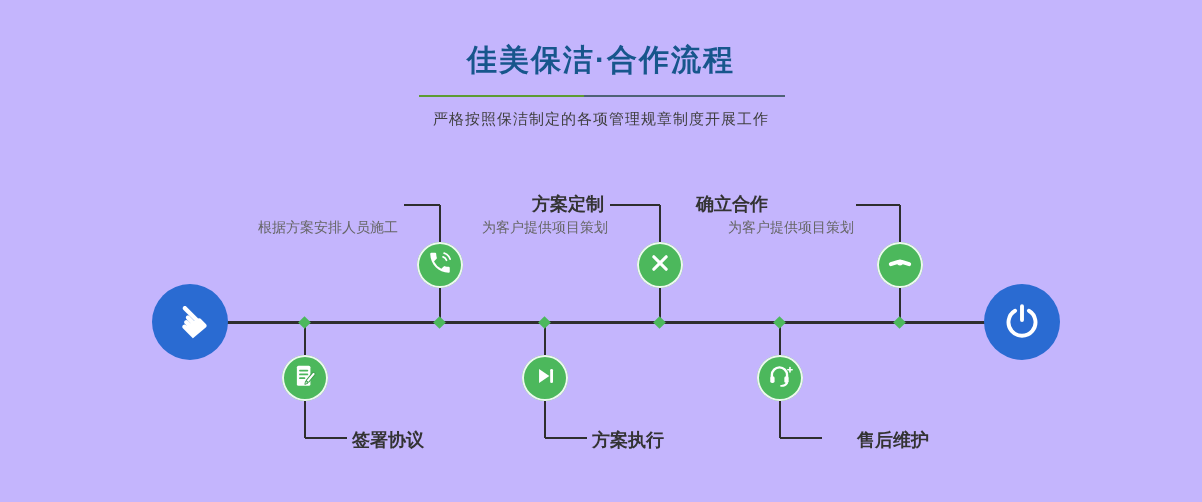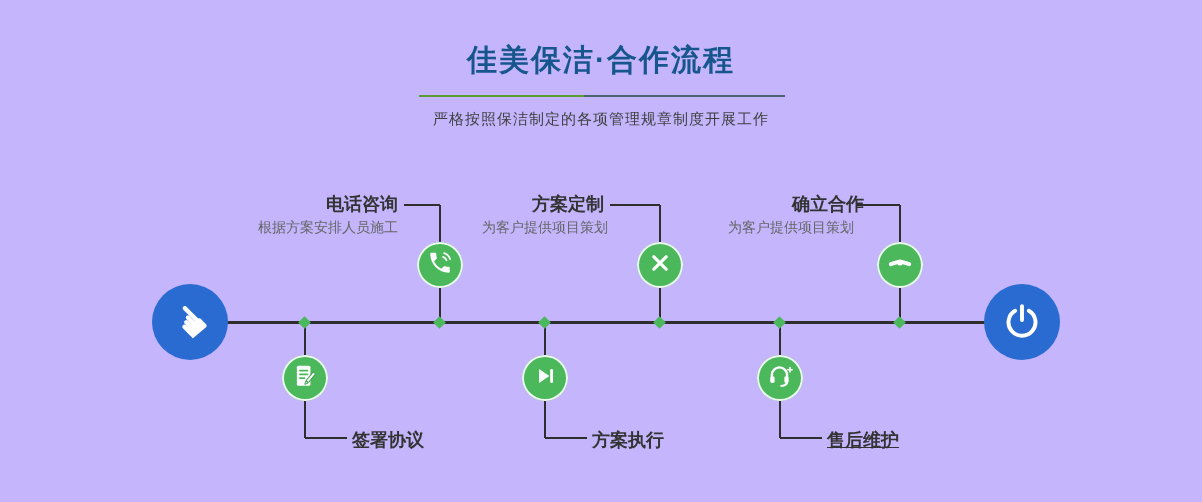"电话咨询" div.step-title-top { html: <div>电话咨询</div> -> none }
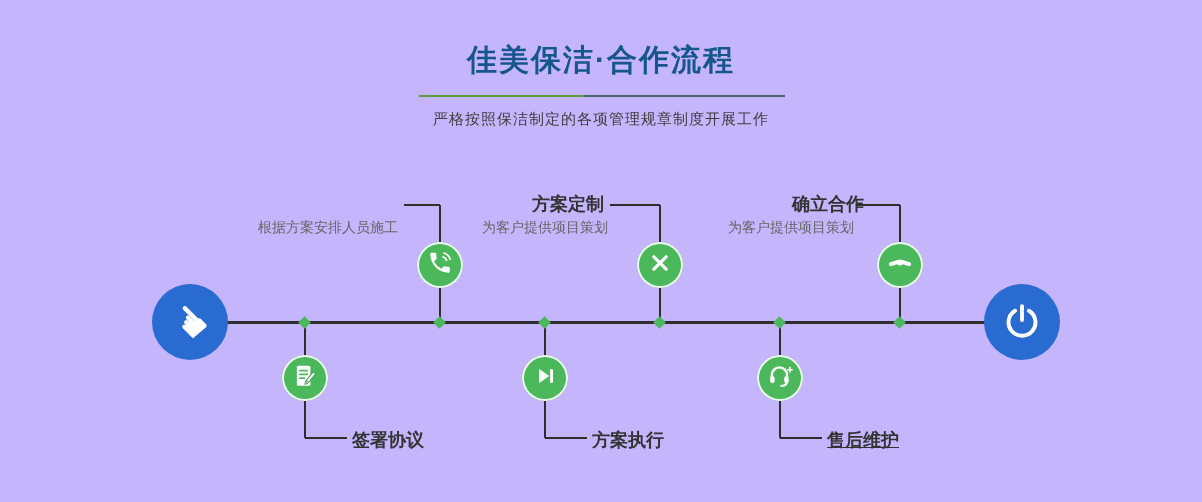"确立合作" div.step-title-top { left: 664px -> 632px; text-align: none -> center }
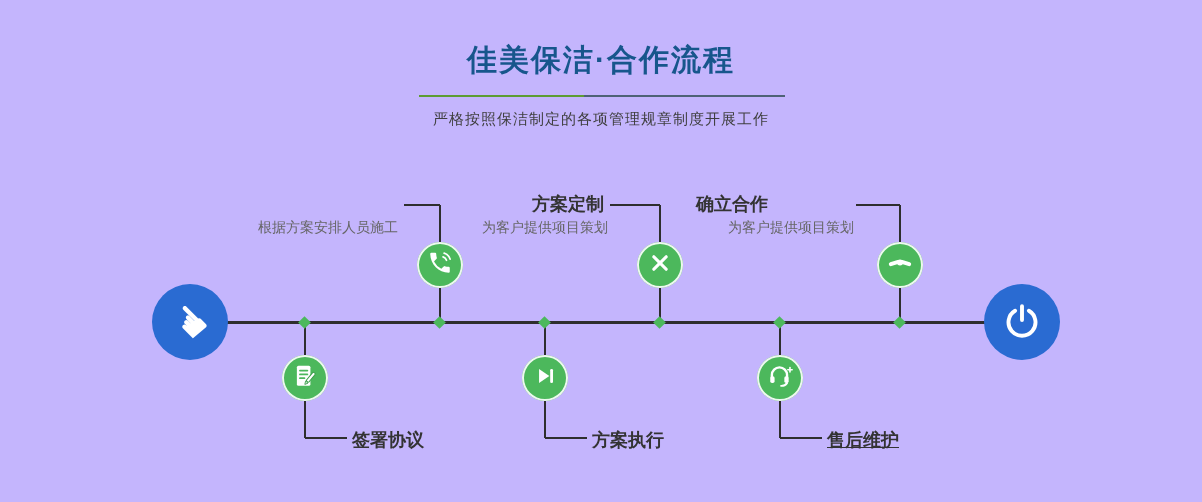"售后维护" div.step-title-bottom { left: 827px -> 857px; text-decoration: underline -> none }
